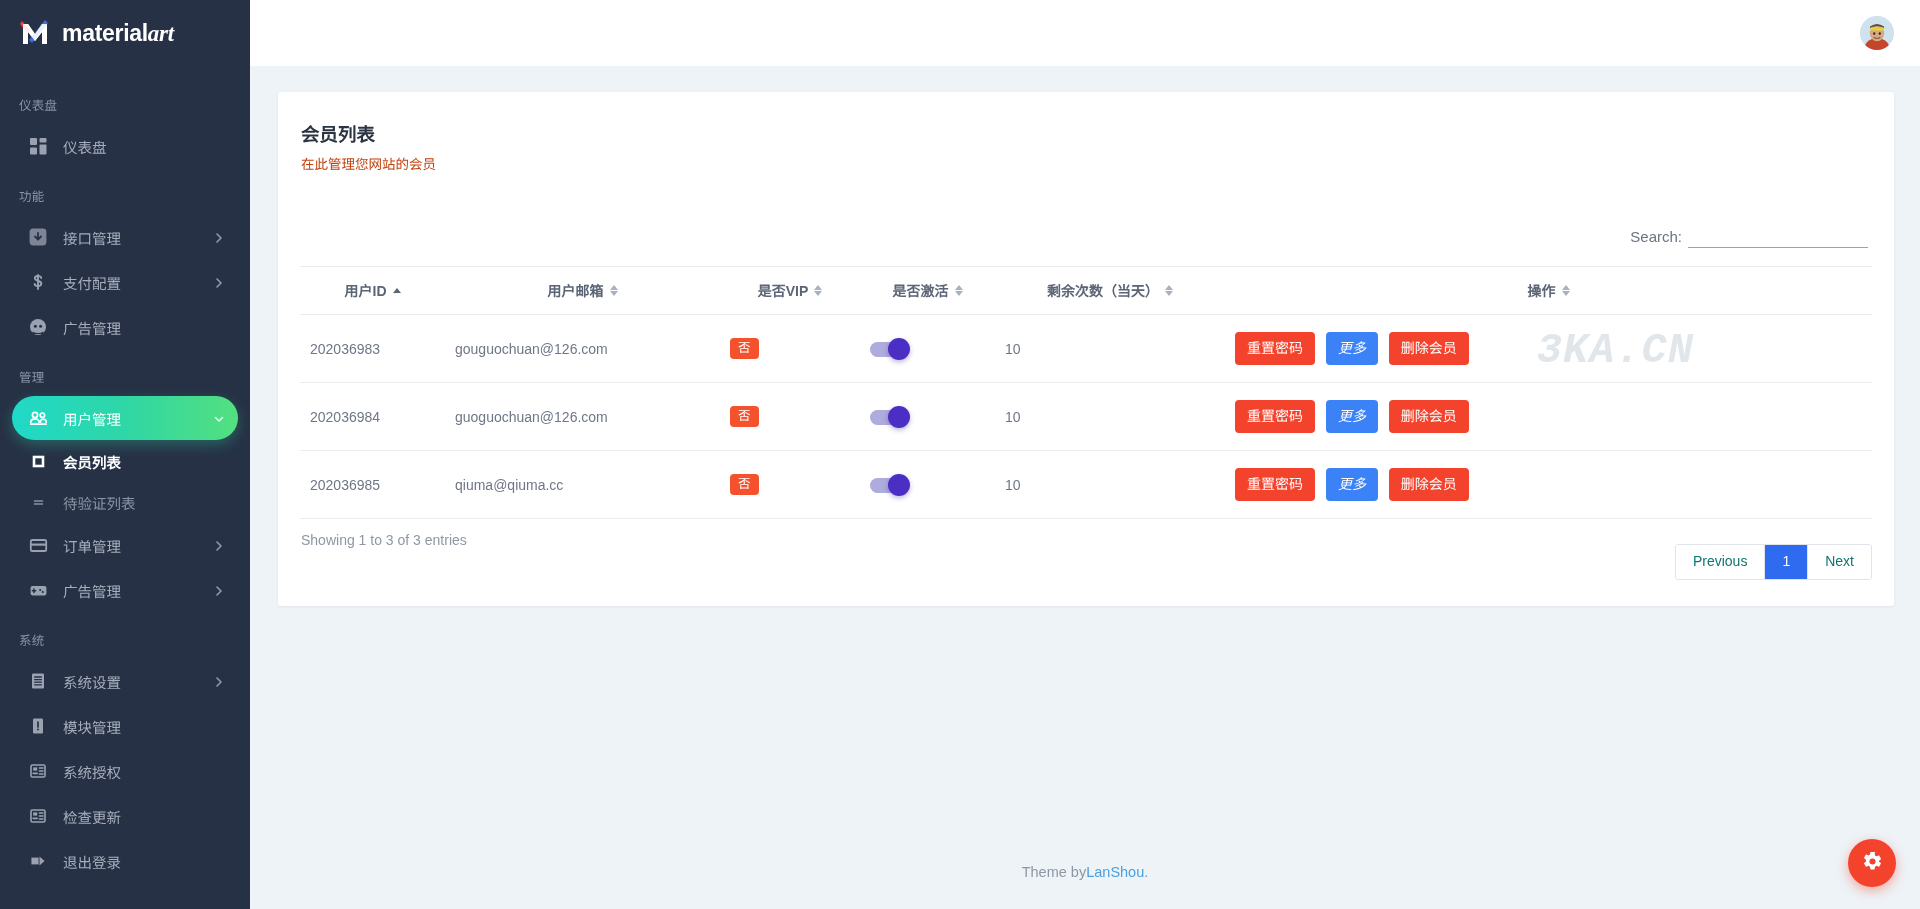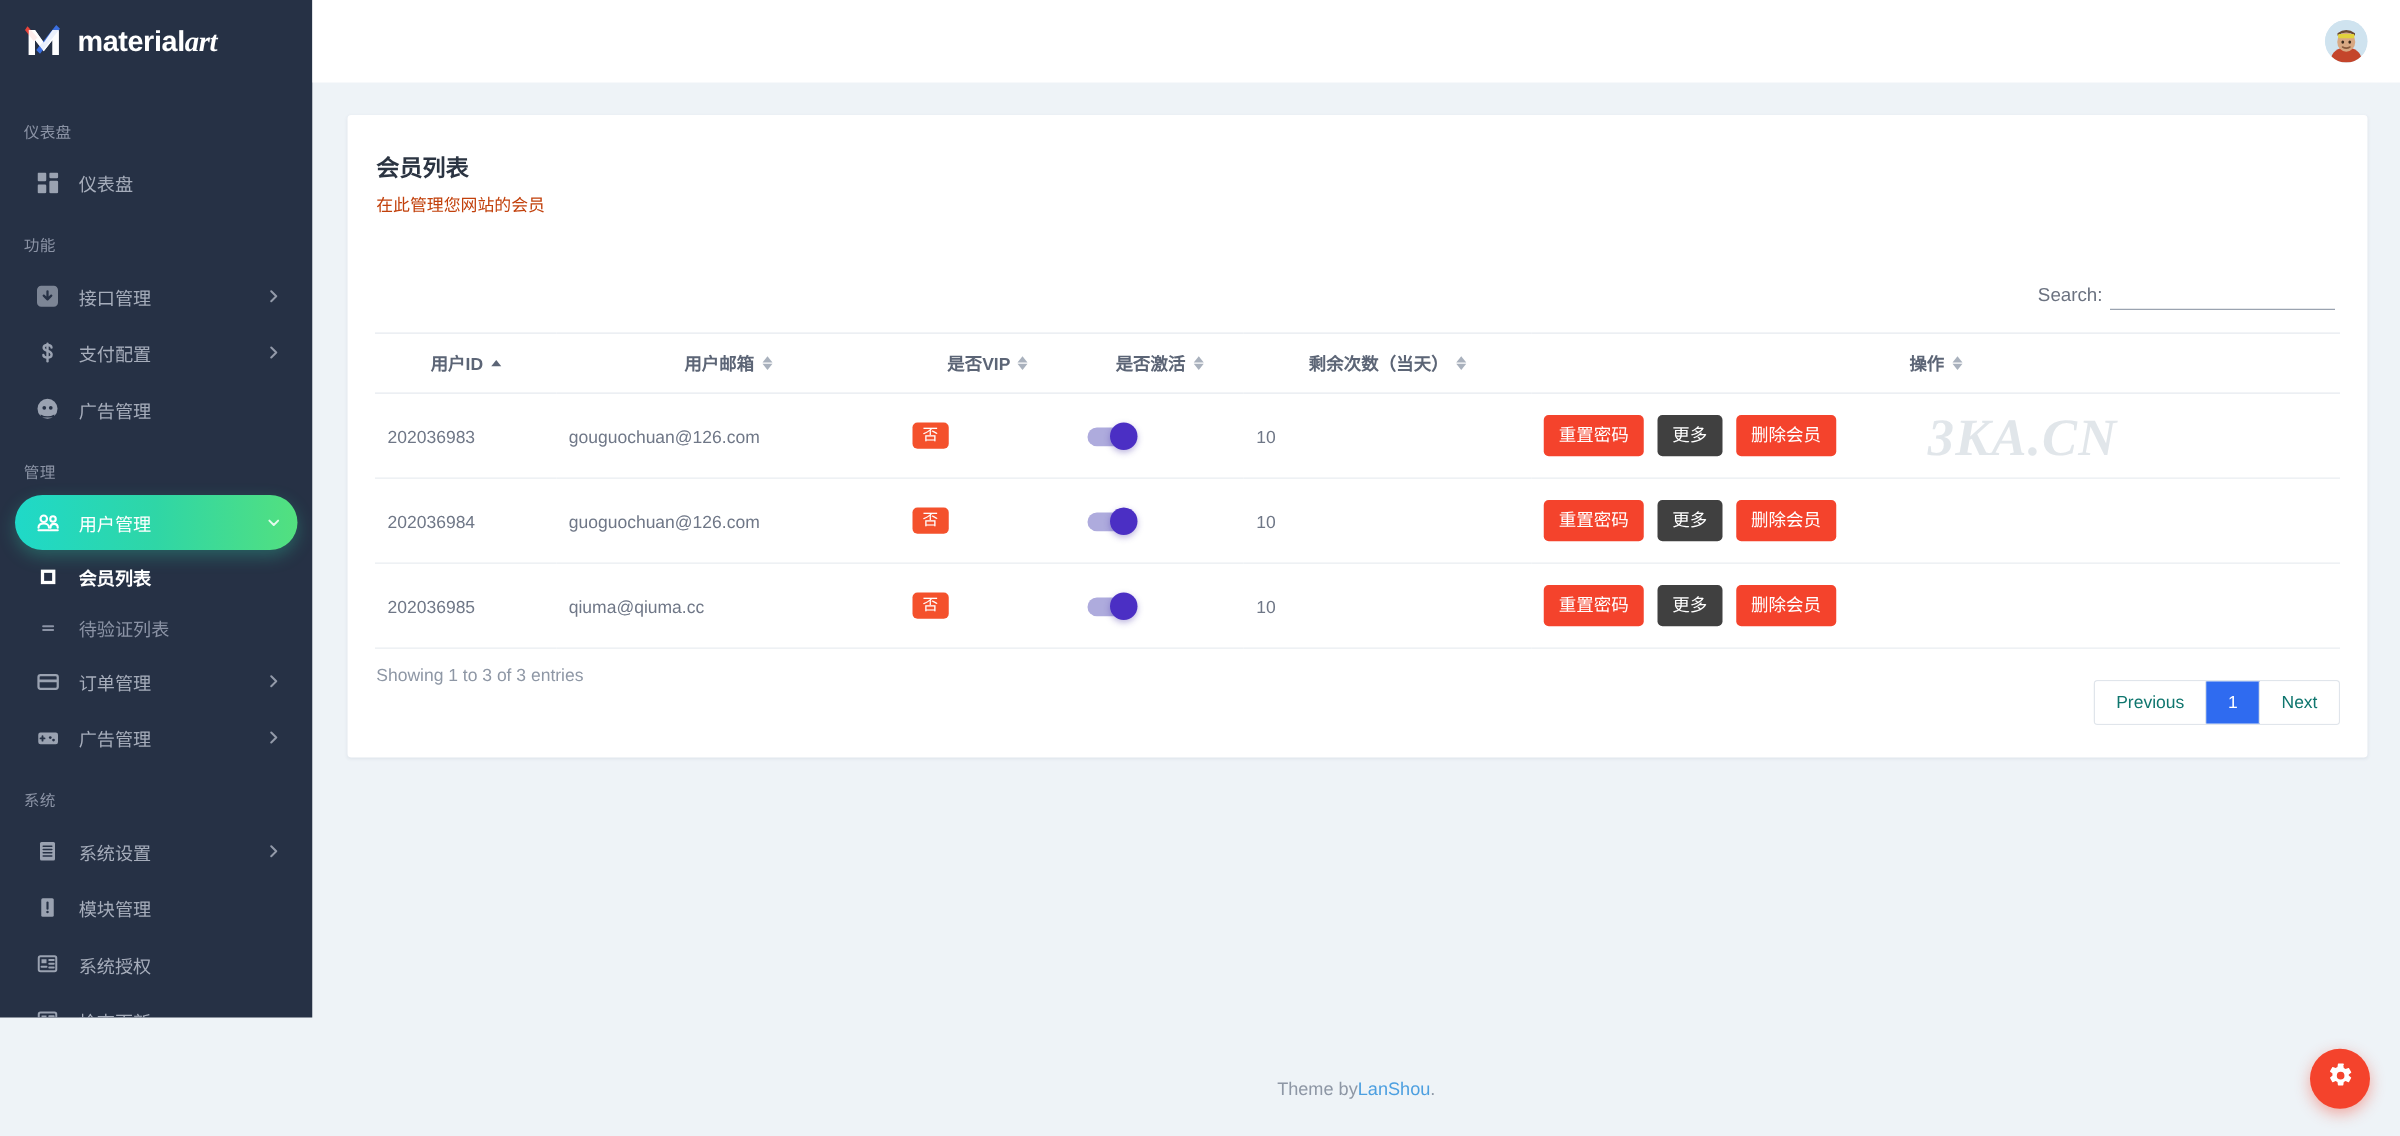"materialart" .sidebar { height: 814px -> 909px }
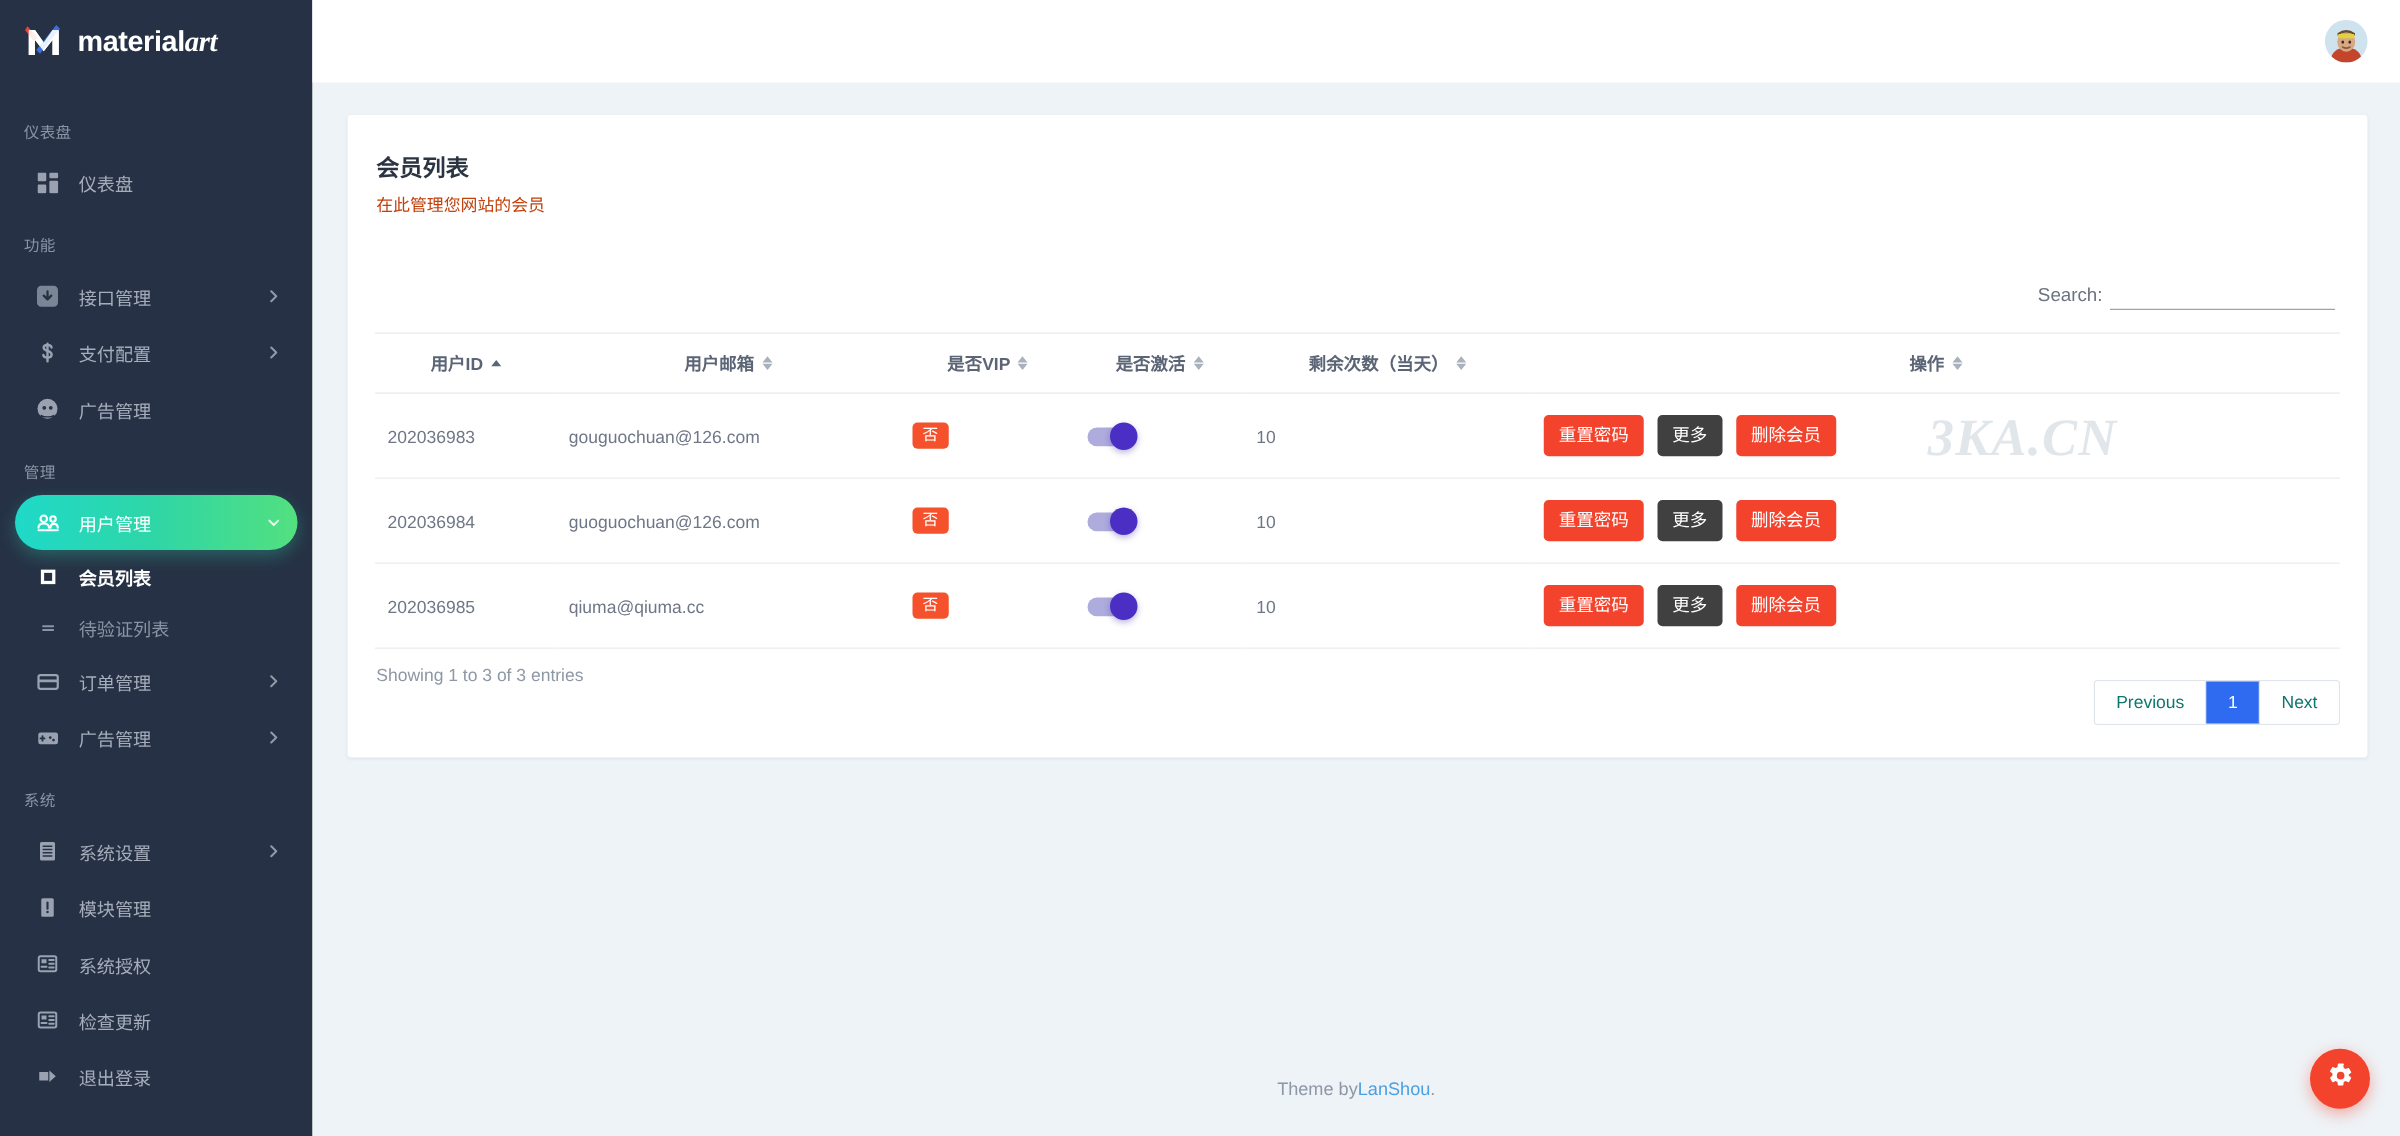"更多" .btn-blue { background: #404040 -> #3b82f6; font-style: none -> italic }
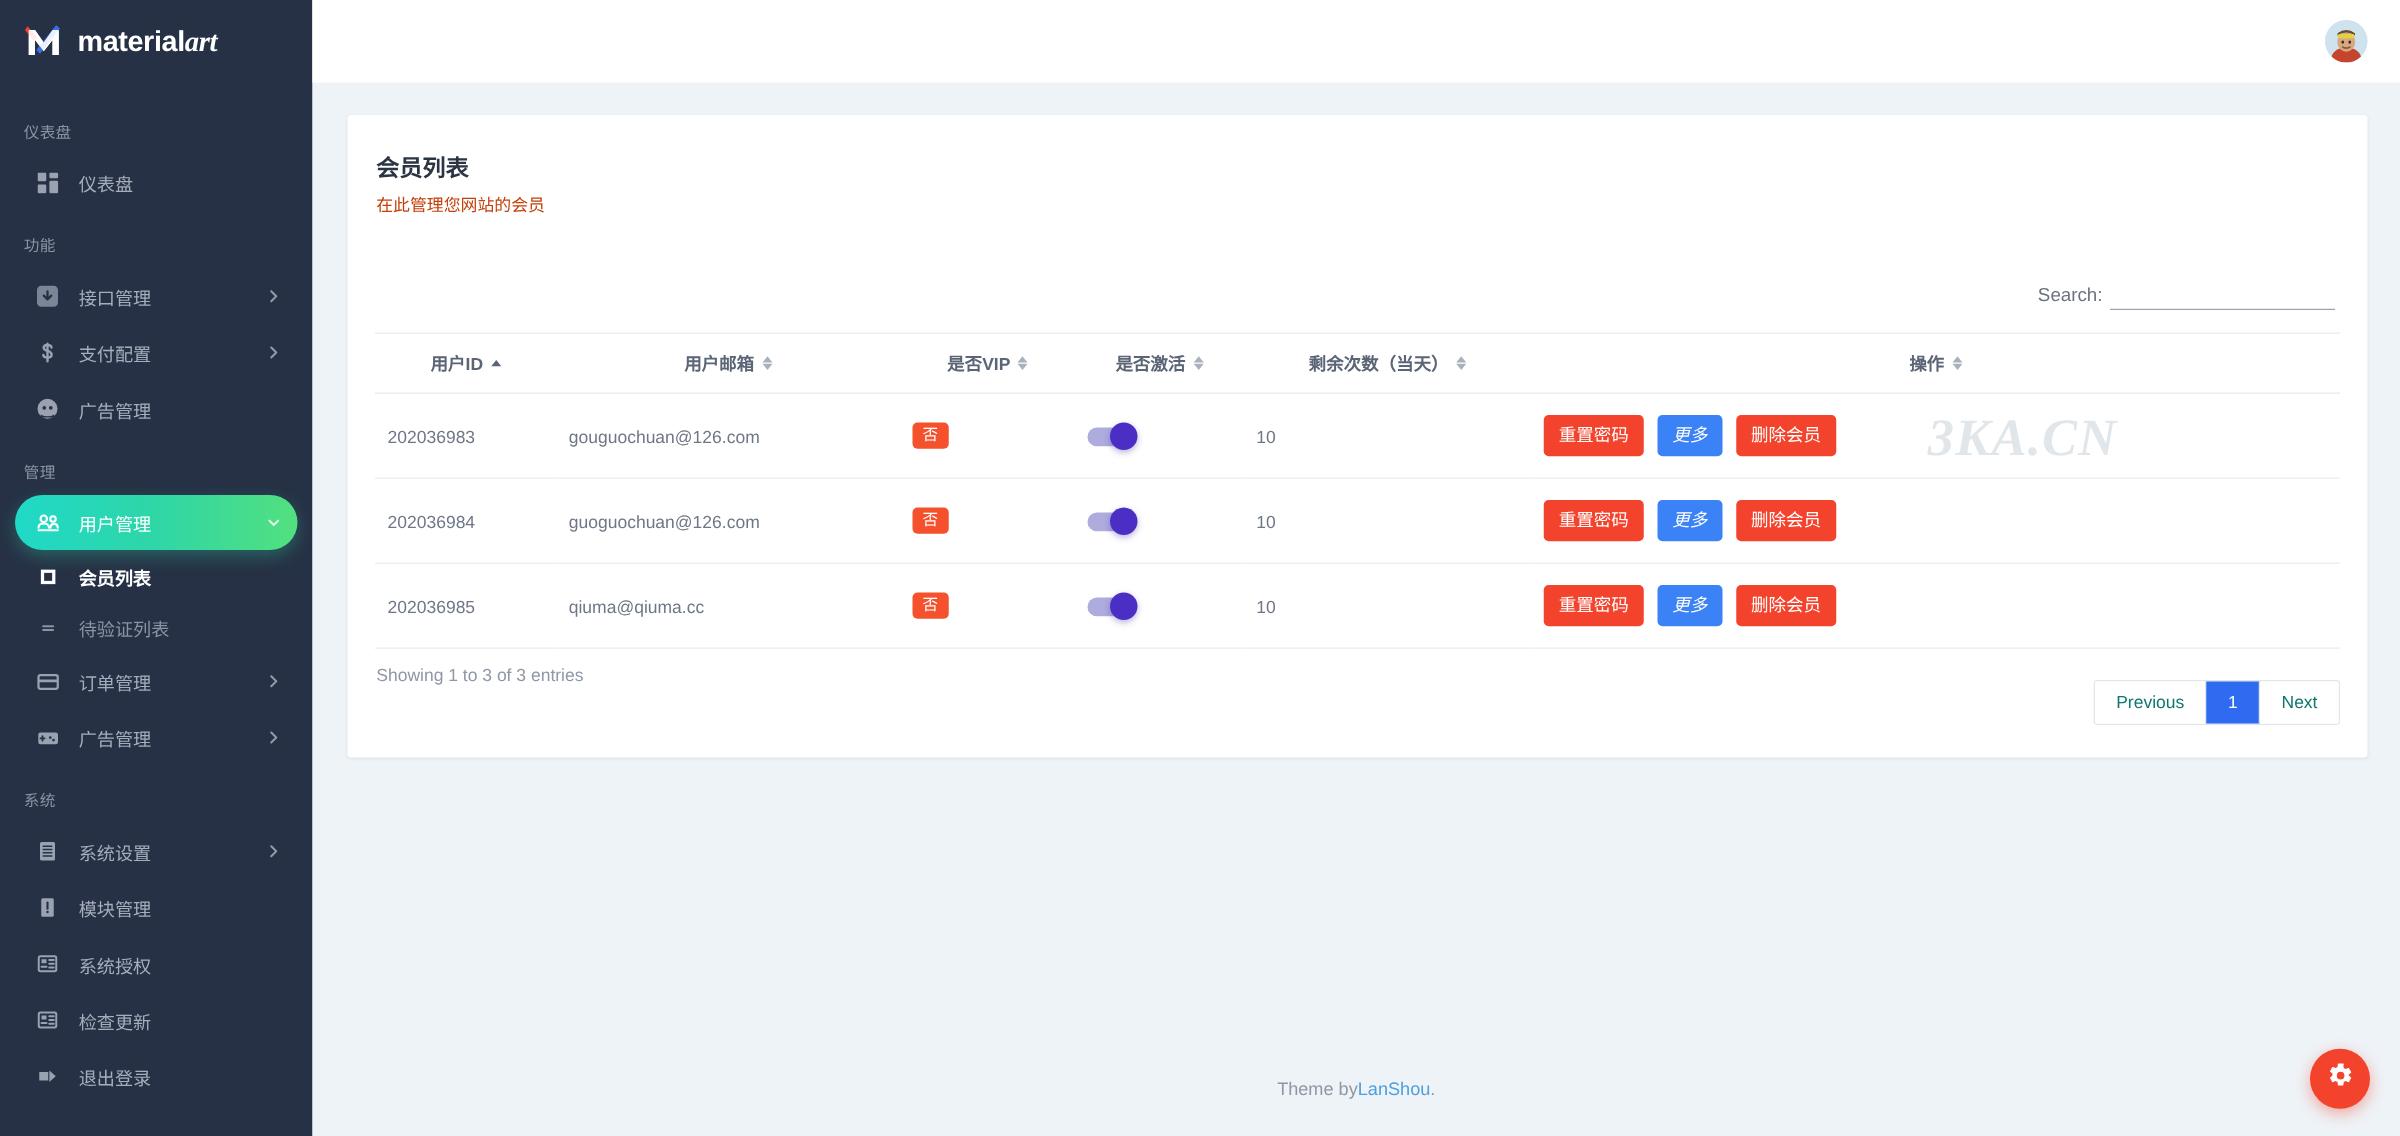"3KA.CN" .watermark { font-family: Liberation Serif, serif -> Liberation Mono, monospace }
